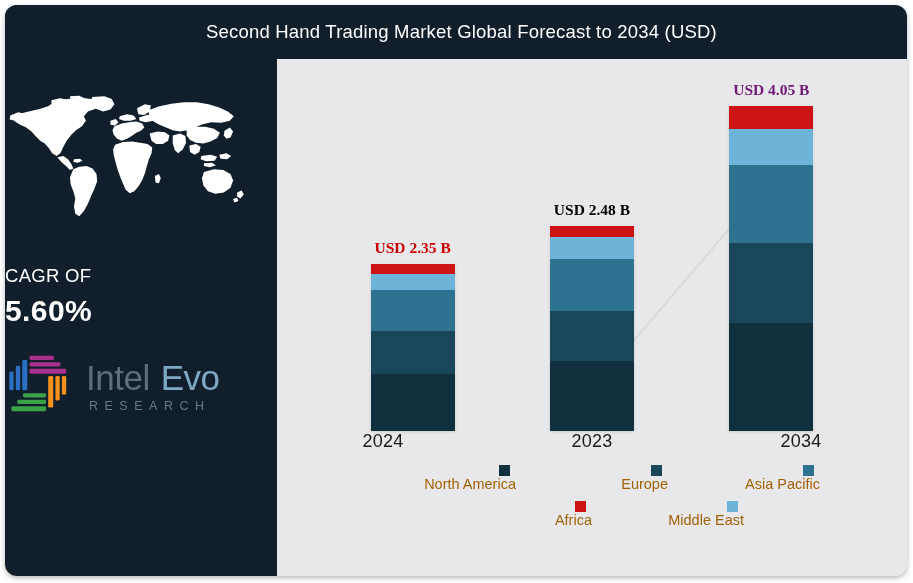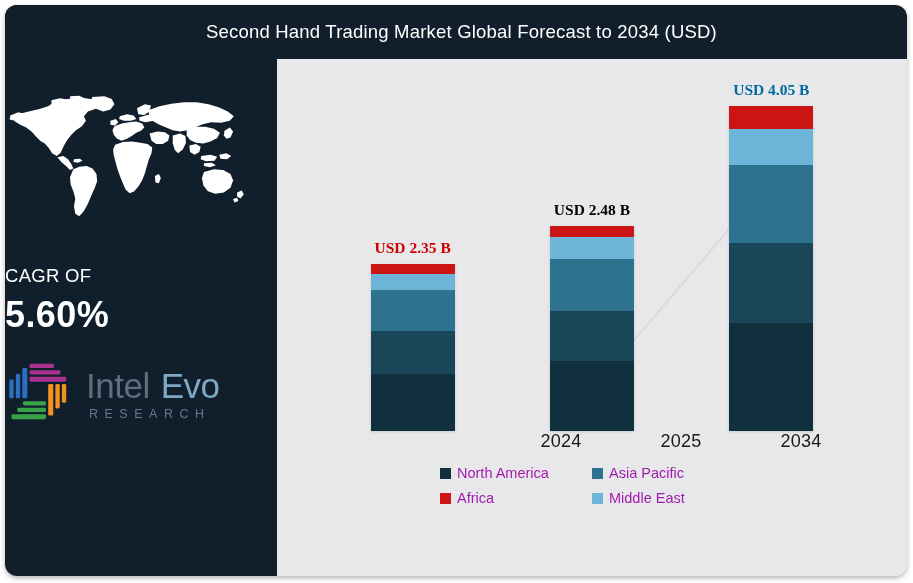"USD 4.05 B" div.bar-label { color: #0369a1 -> #701a75 }
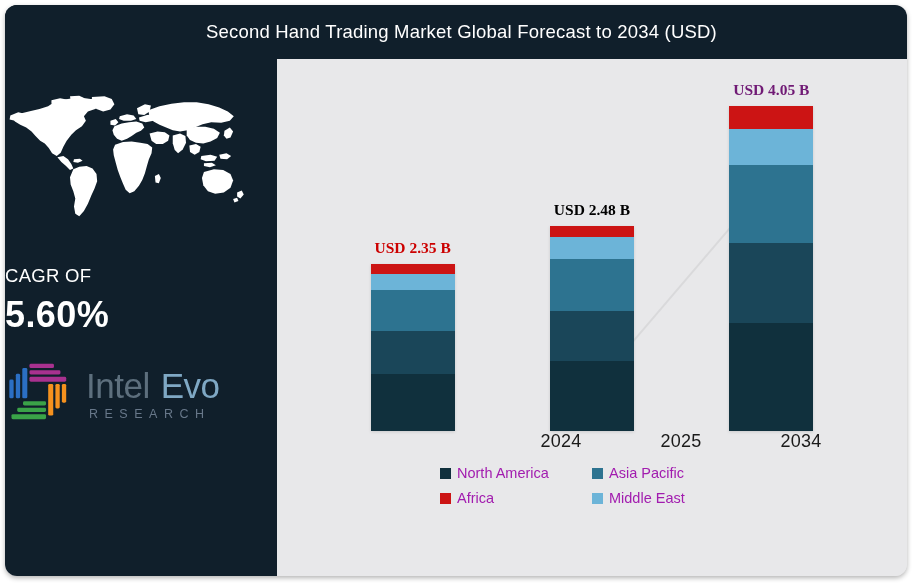"5.60%" .cagr-value { font-size: 36px -> 30px }
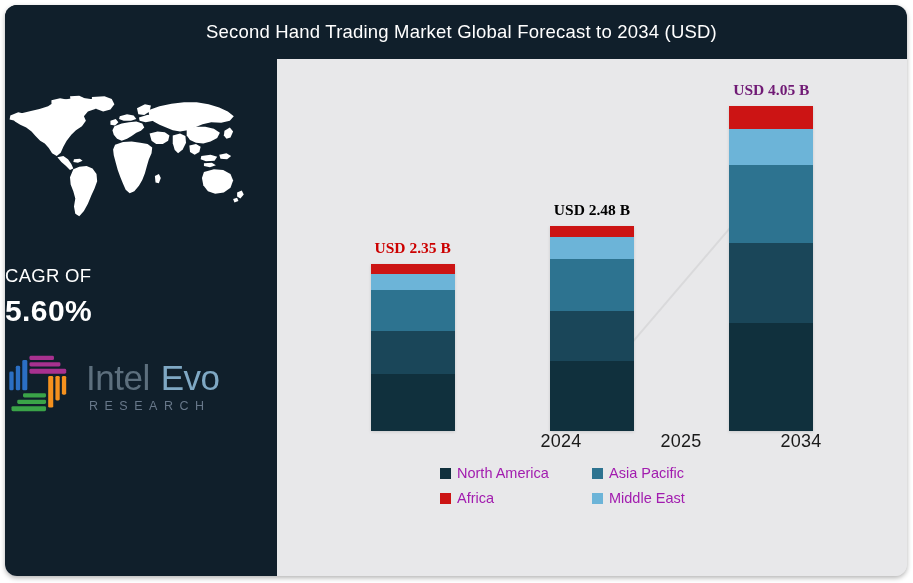"2024" .year-row { justify-content: flex-end -> space-between }
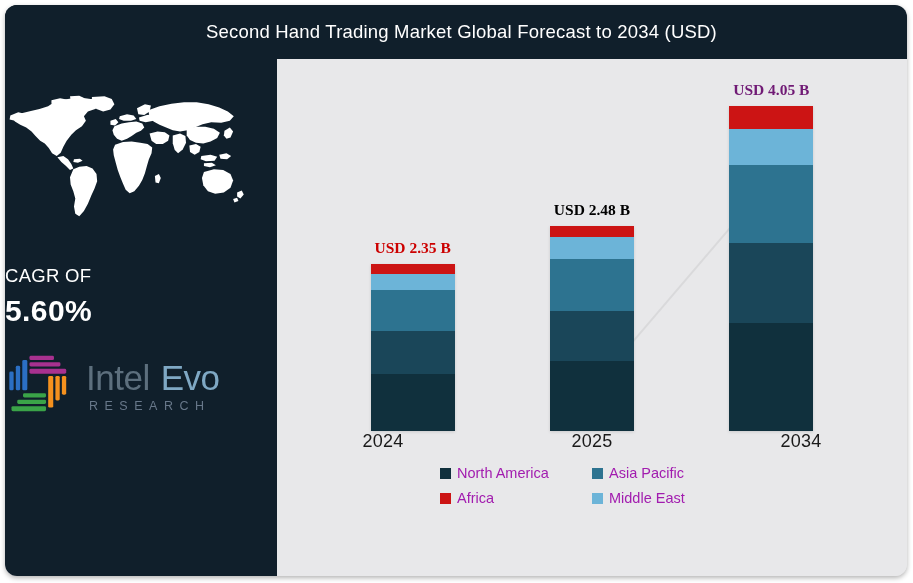"2025" div.year-cell { text: 2025 -> 2023 }
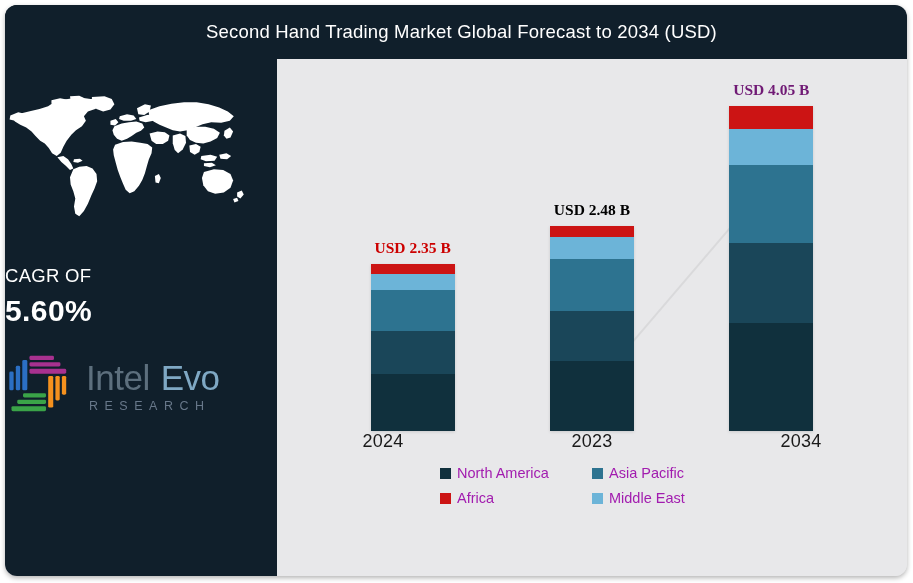"North America" .legend-item { align-items: center -> flex-end; color: #a21caf -> #a16207; flex-direction: none -> column }
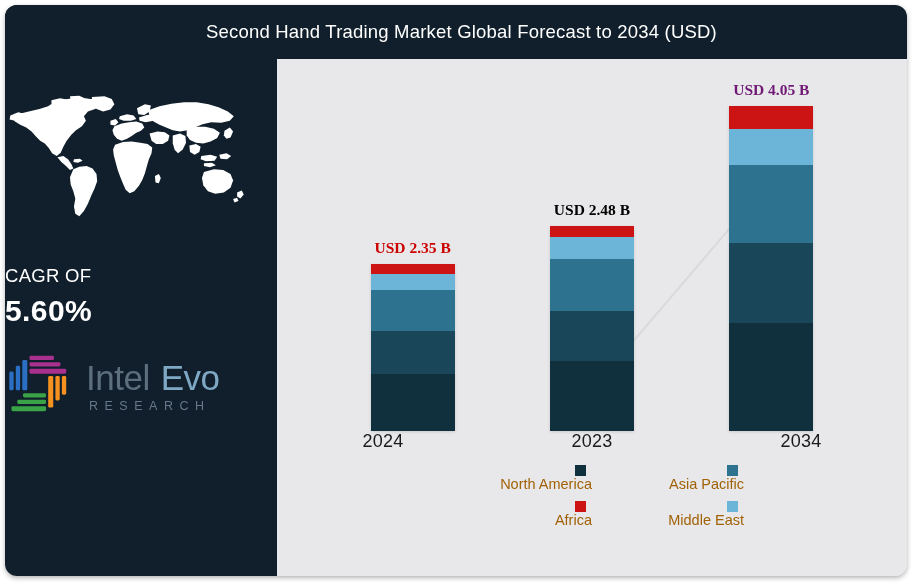"Europe" div.legend-item { html: none -> <div> <span></span> <span>Europe</span> </div> }
